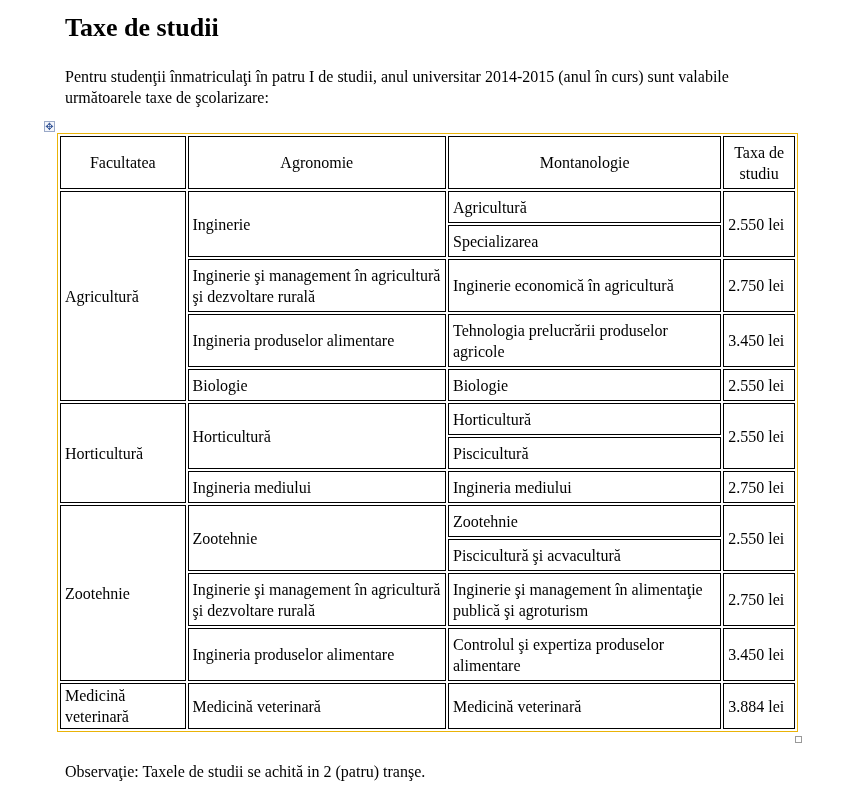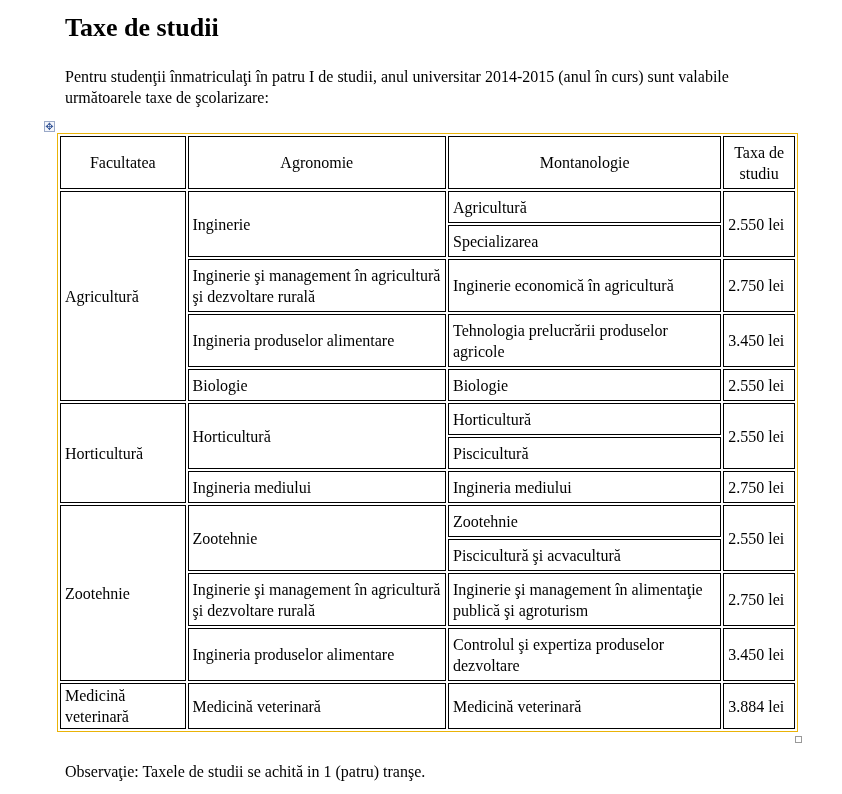"Controlul şi expertiza produselor" td { text: dezvoltare -> alimentare }
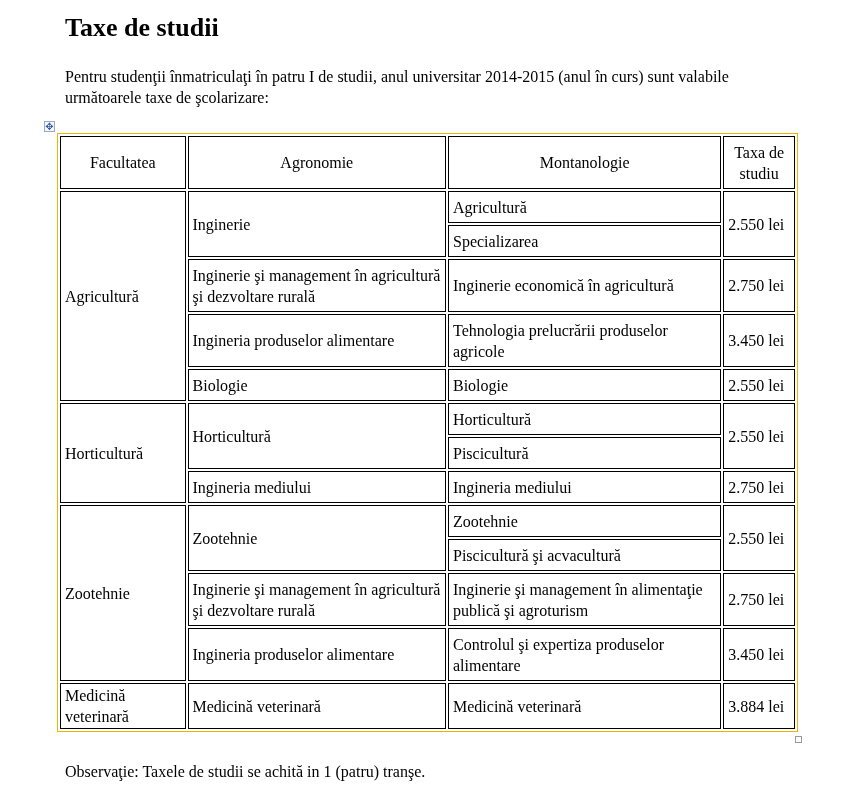"Taxele de studii se achită" span { text: 1 -> 2 }
